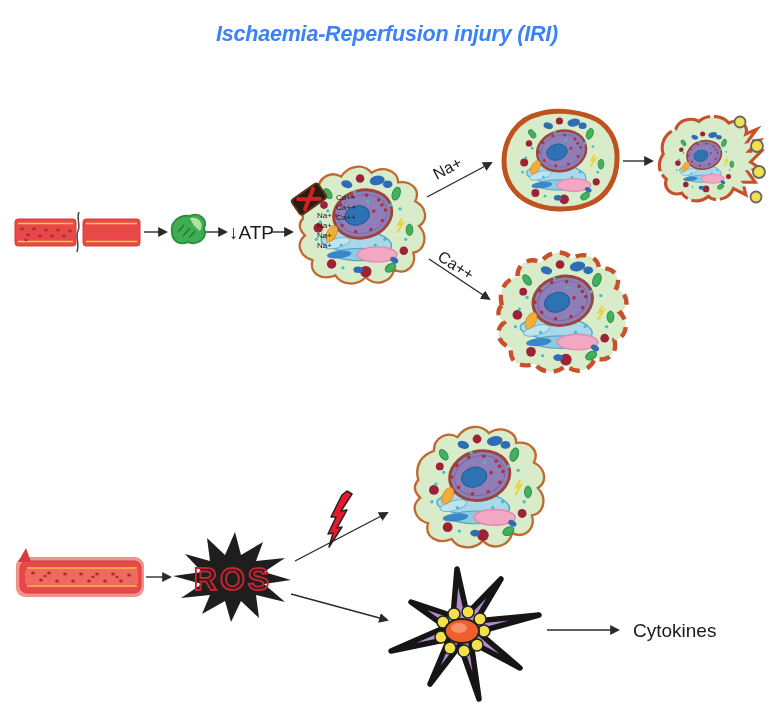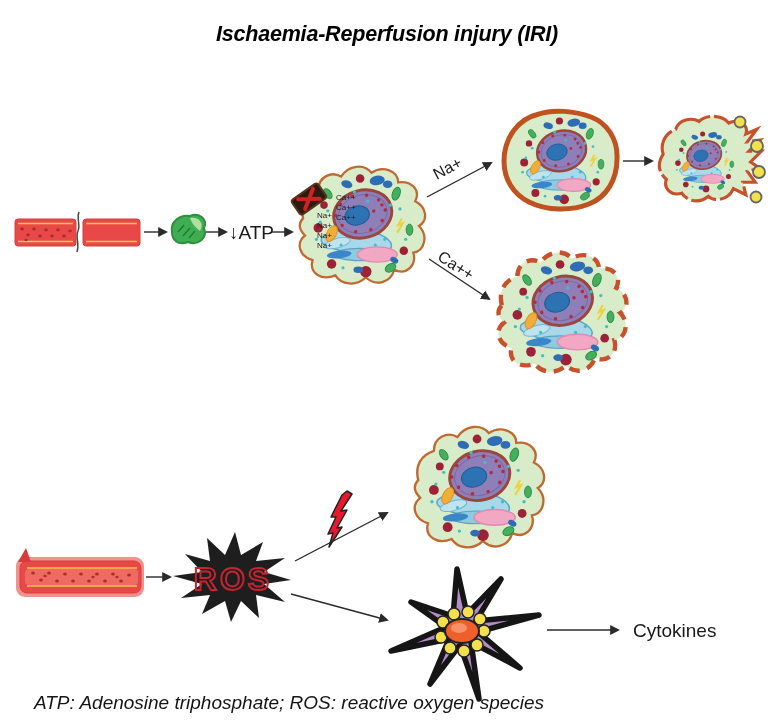"Ischaemia-Reperfusion injury (IRI)" #title { color: #000000 -> #3b82f6 }
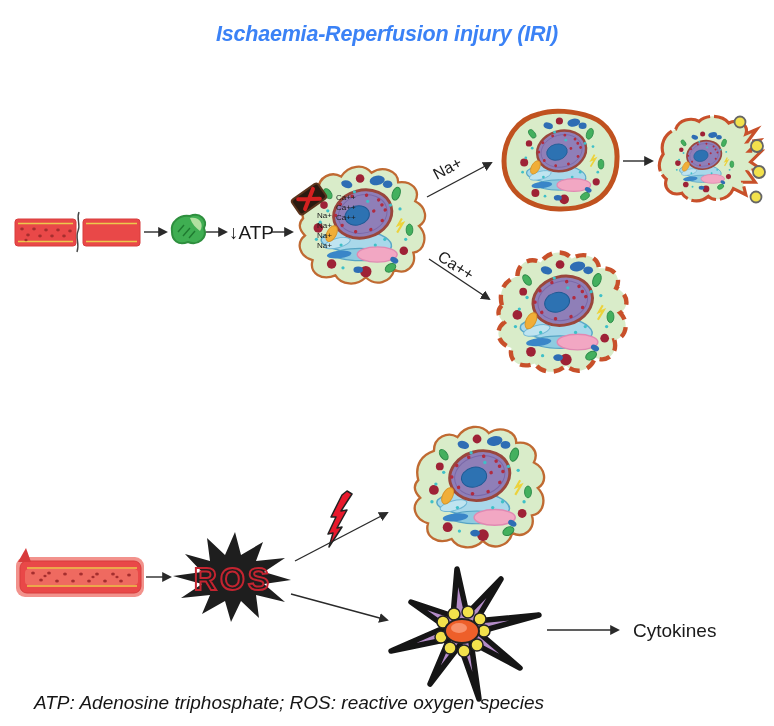"ATP: Adenosine triphosphate; ROS:" div { html: <div>ATP: Adenosine triphosphate; ROS: reactive oxygen species</div> -> none }
